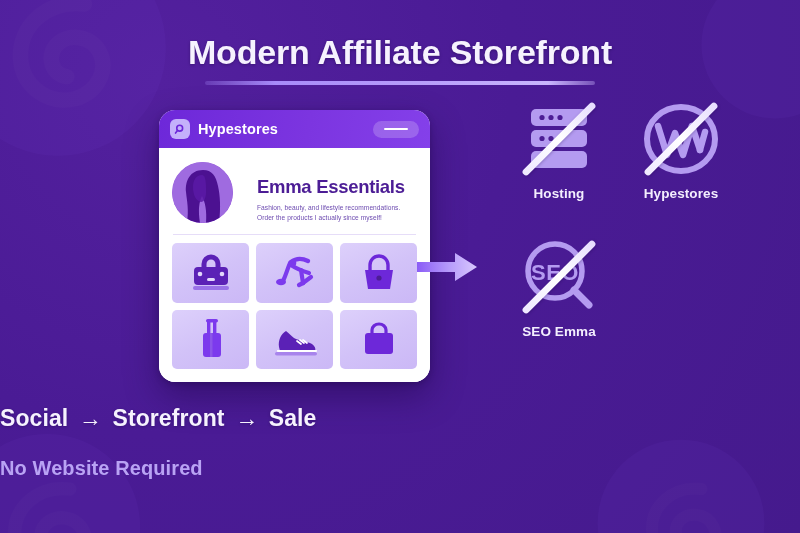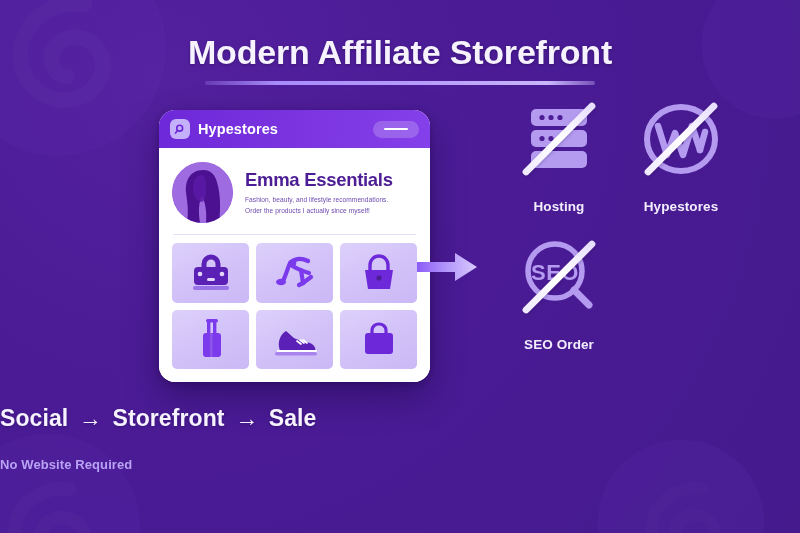"Emma Essentials" #profile-row { align-items: center -> flex-end; gap: 12px -> 24px }
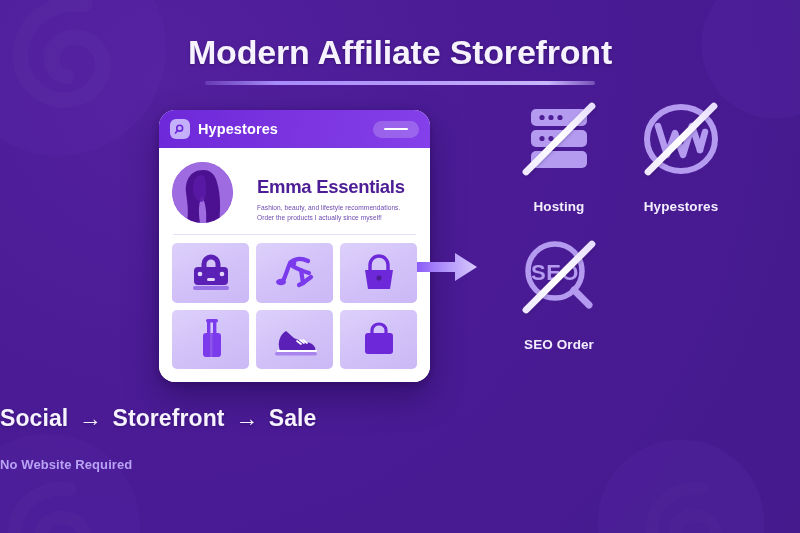"Hosting" .nn-label { margin-top: 21px -> 8px }
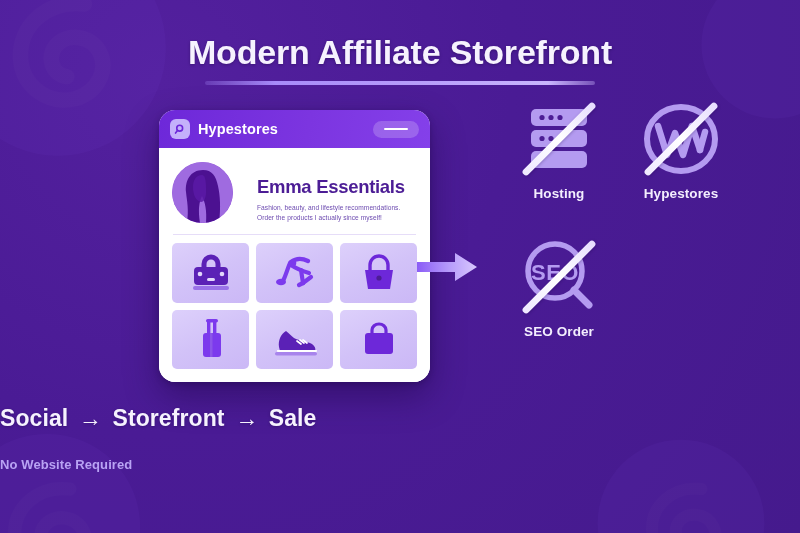"SEO Order" div.nn-label { text: Order -> Emma }
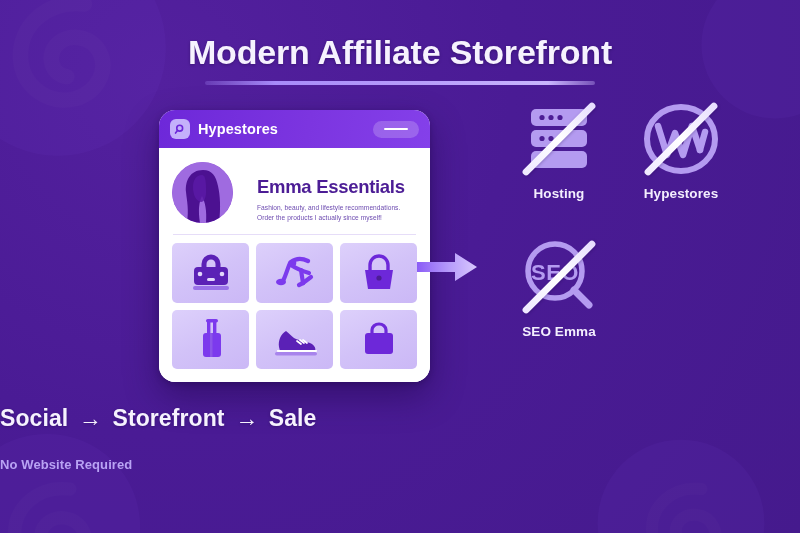"No Website Required" #subtitle { font-size: 13px -> 20px }
